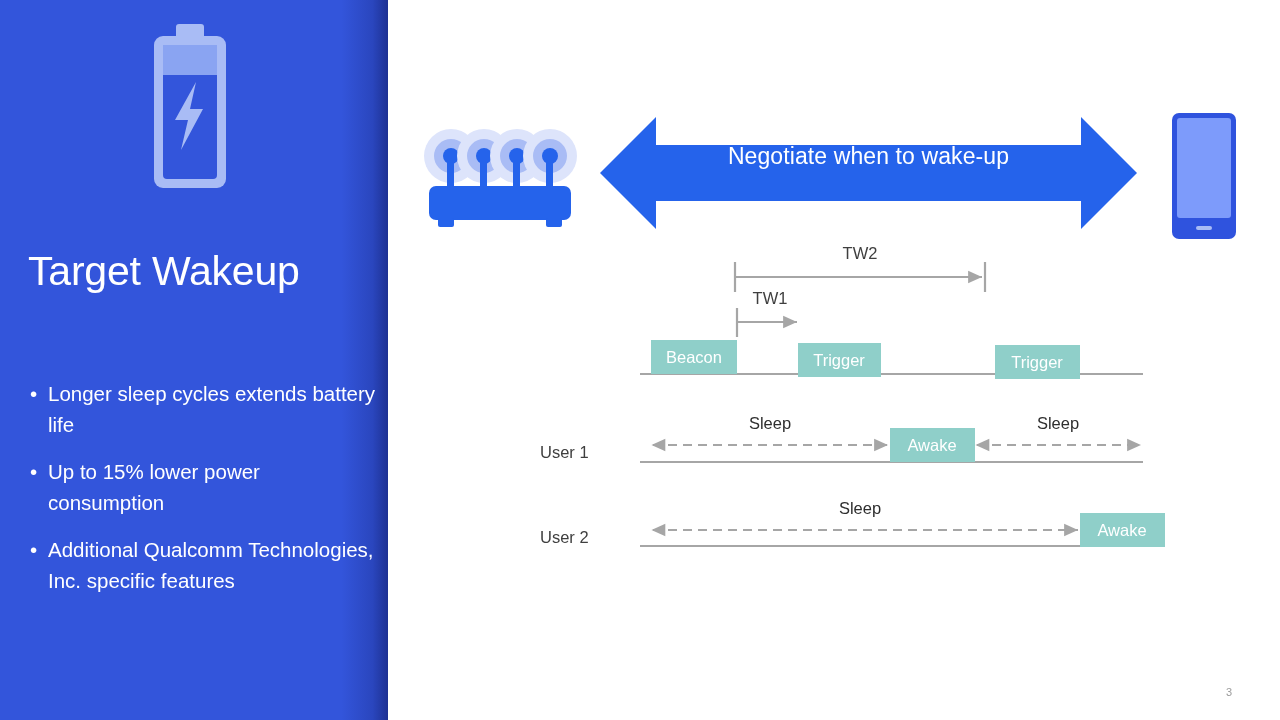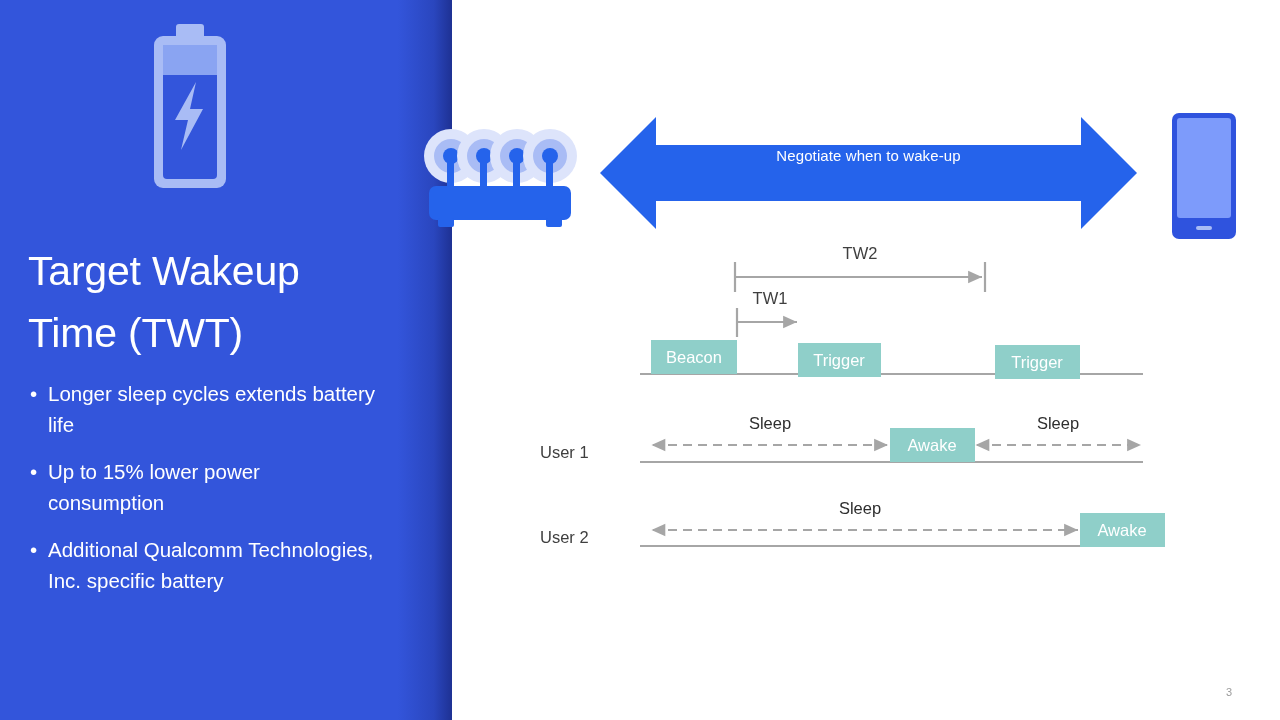"Negotiate when to wake-up" .arrow-text { font-size: 15px -> 23px }
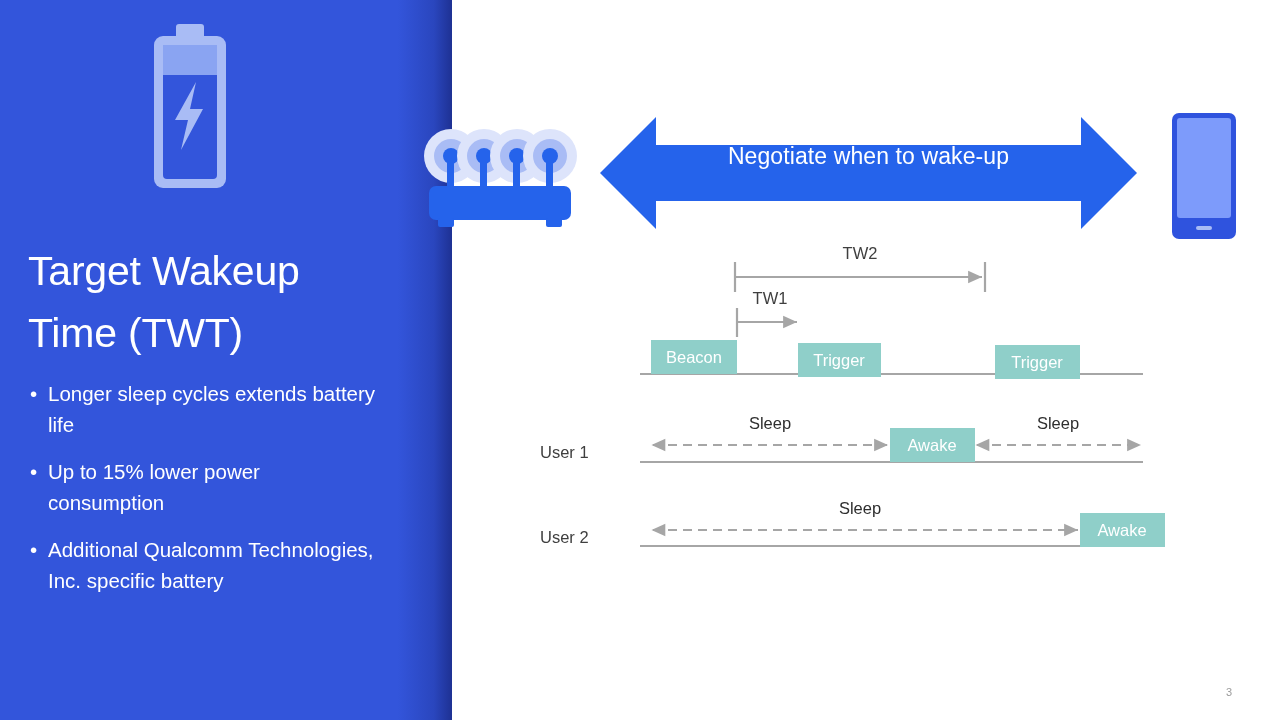"Target Wakeup" .left-panel { width: 452px -> 388px }
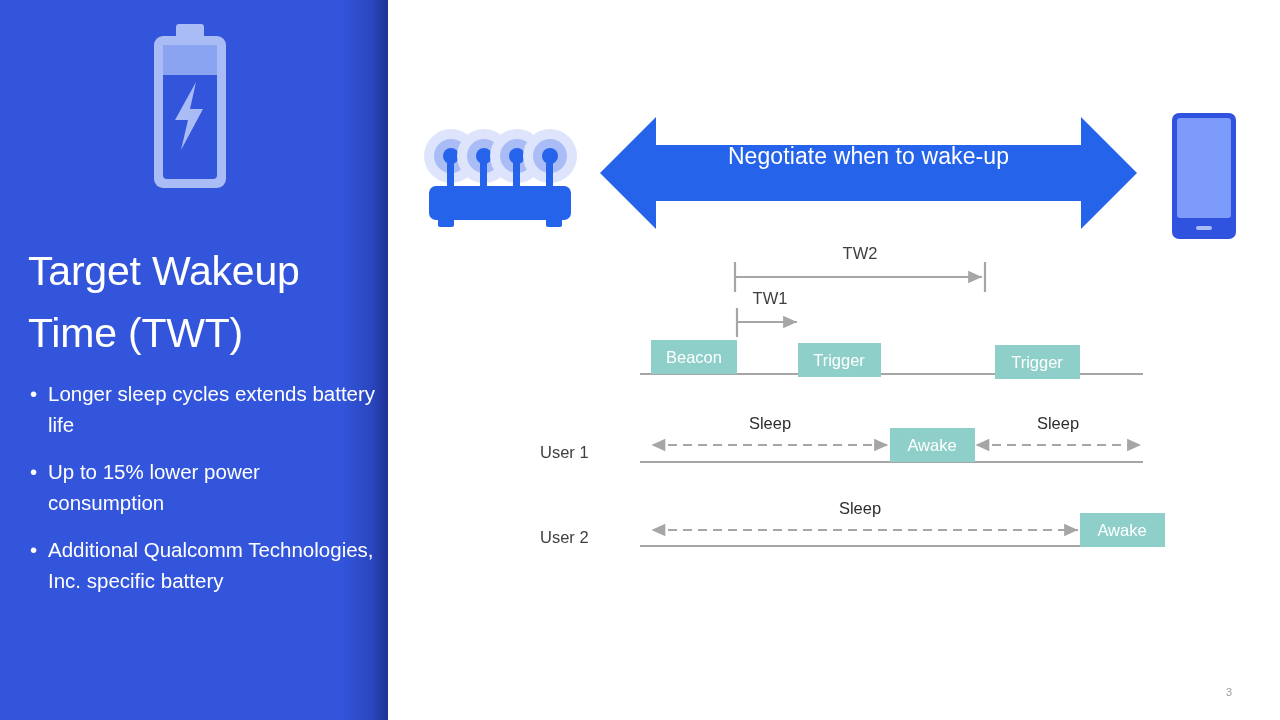"Time (TWT)" div { html: <div>Time (TWT)</div> -> none }
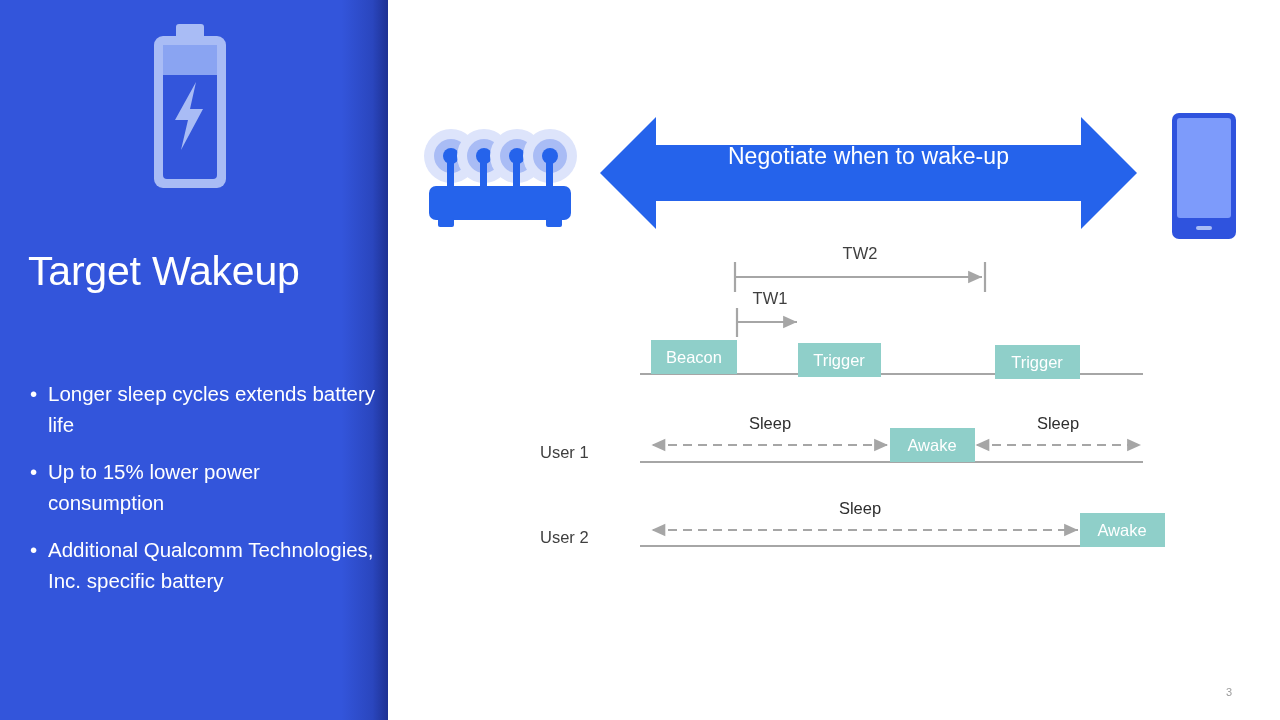"Additional Qualcomm Technologies, Inc." span { text: battery -> features }
